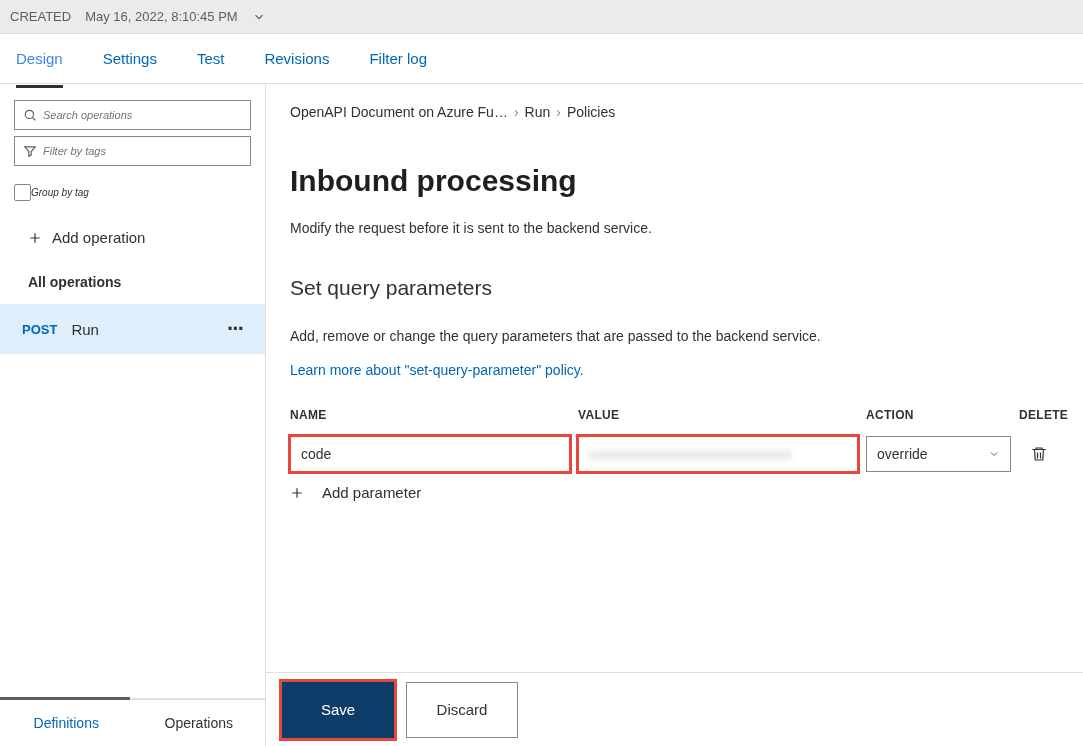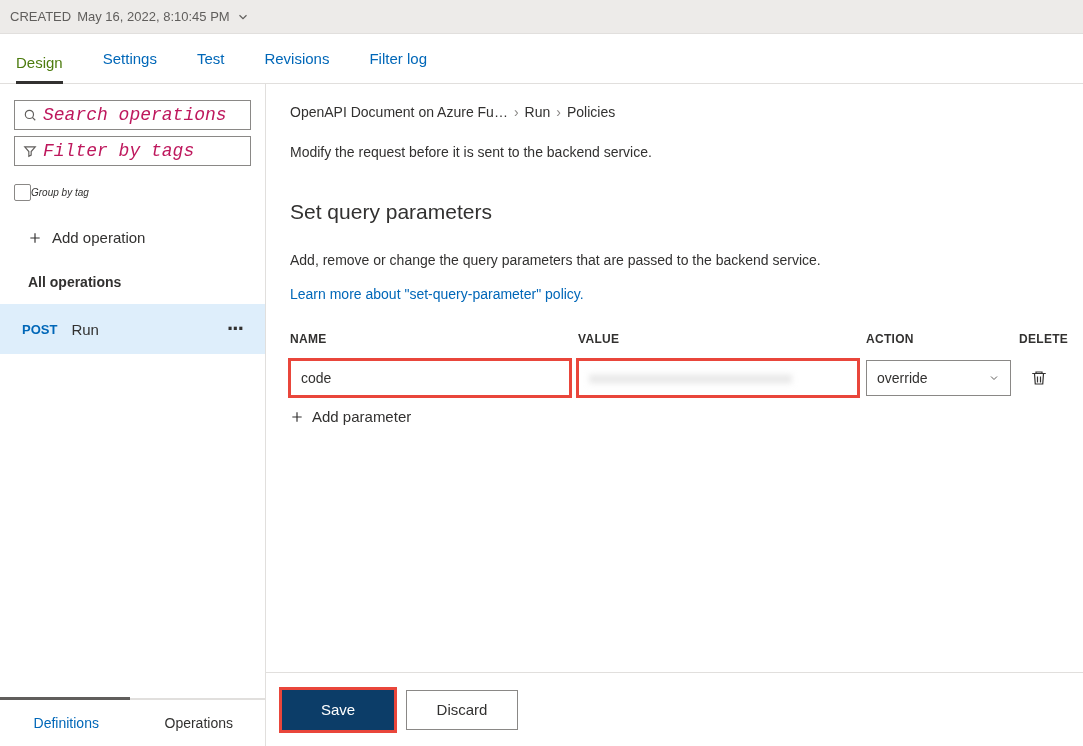"CREATED" .rev-meta { gap: 6px -> 14px }
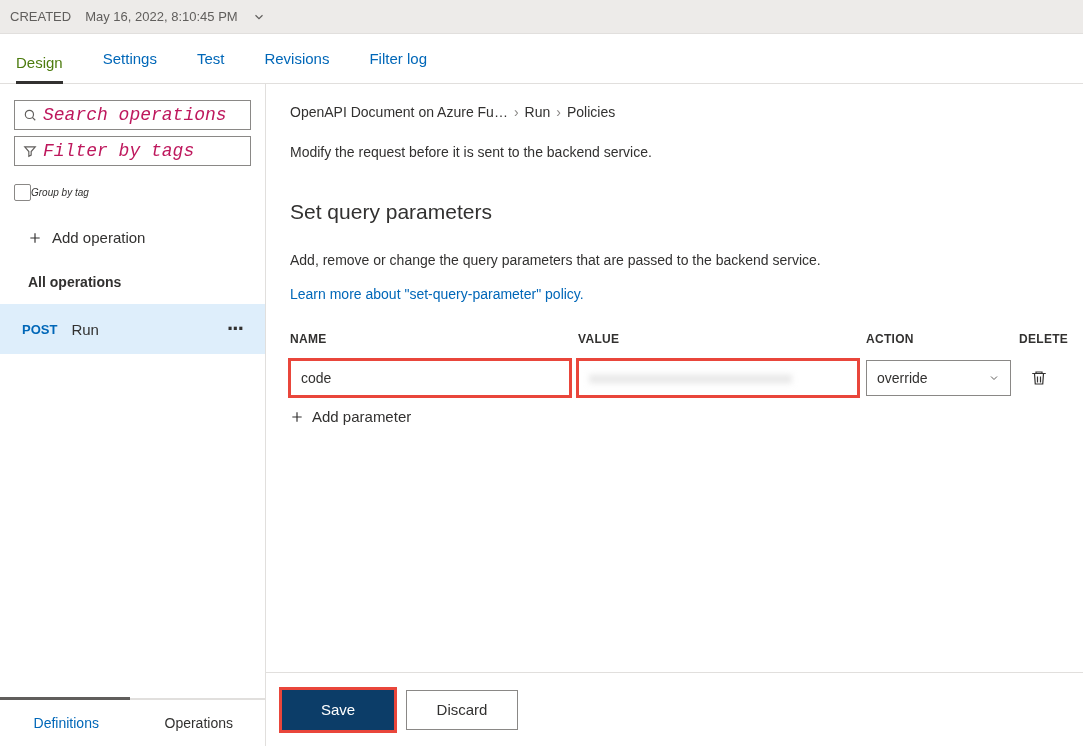"Design" .tab.active { color: #4d7c0f -> #3b82f6; padding-bottom: 10px -> 18px }
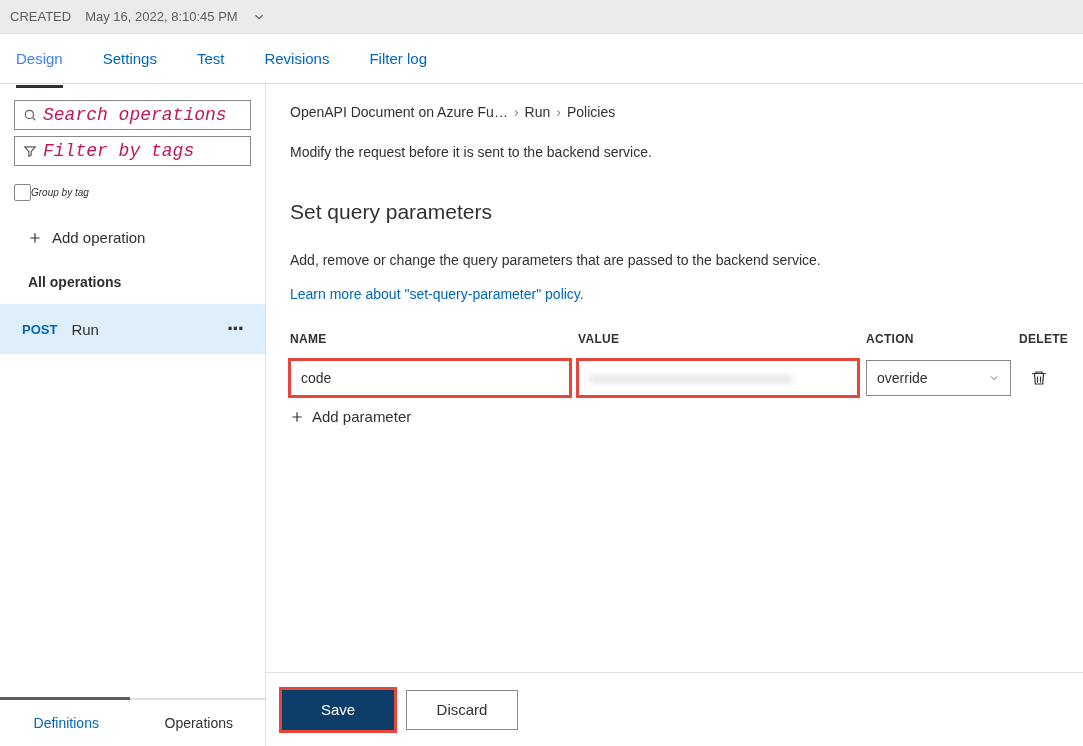"Search operations" .text-input .placeholder { color: #be185d -> #737373; font-family: Liberation Mono, monospace -> none; font-size: 18px -> 11px }
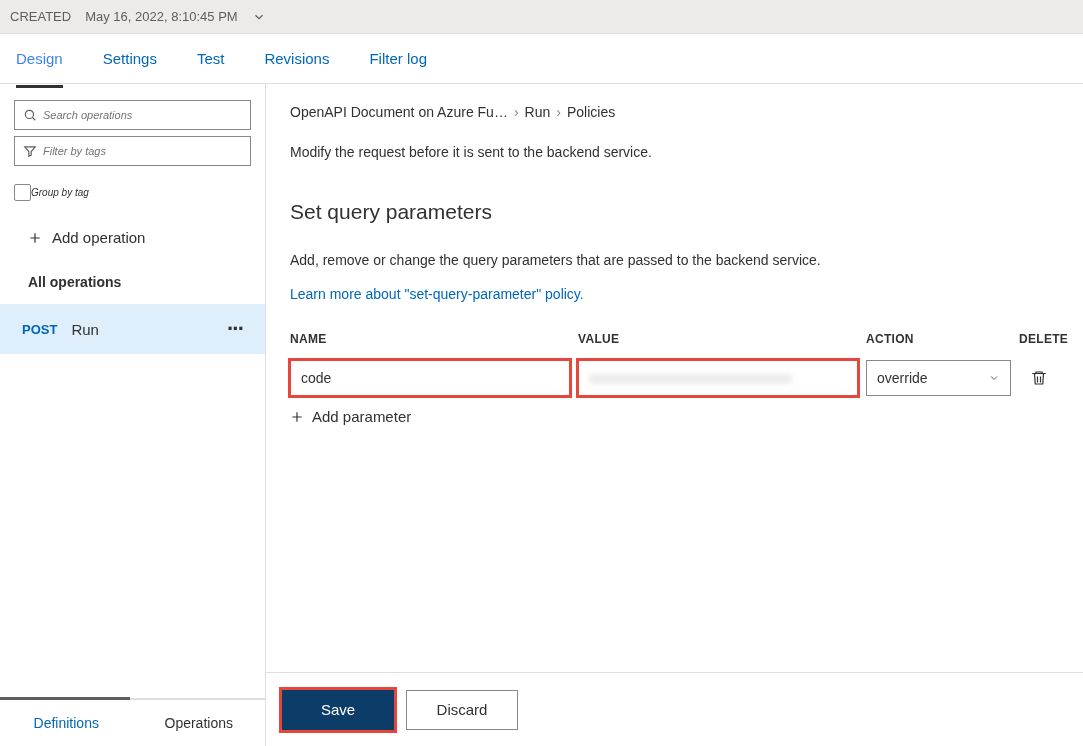"Inbound processing" h1 { html: none -> <h1>Inbound processing</h1> }
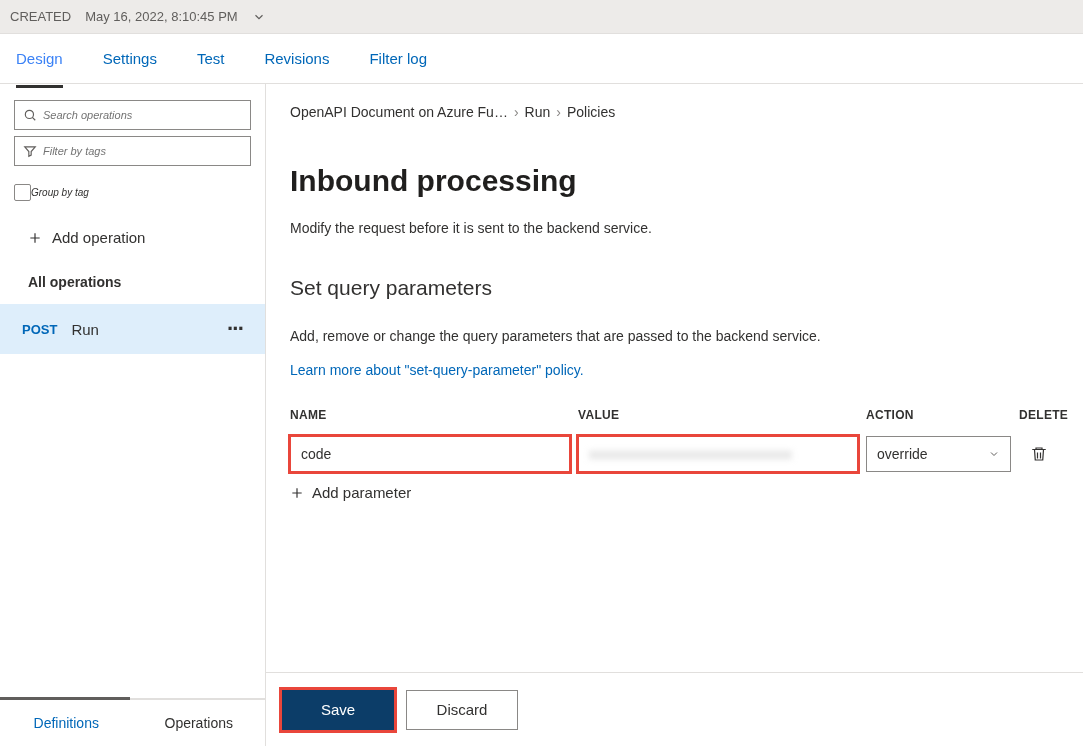"Add parameter" .add-param-btn { gap: 8px -> 18px }
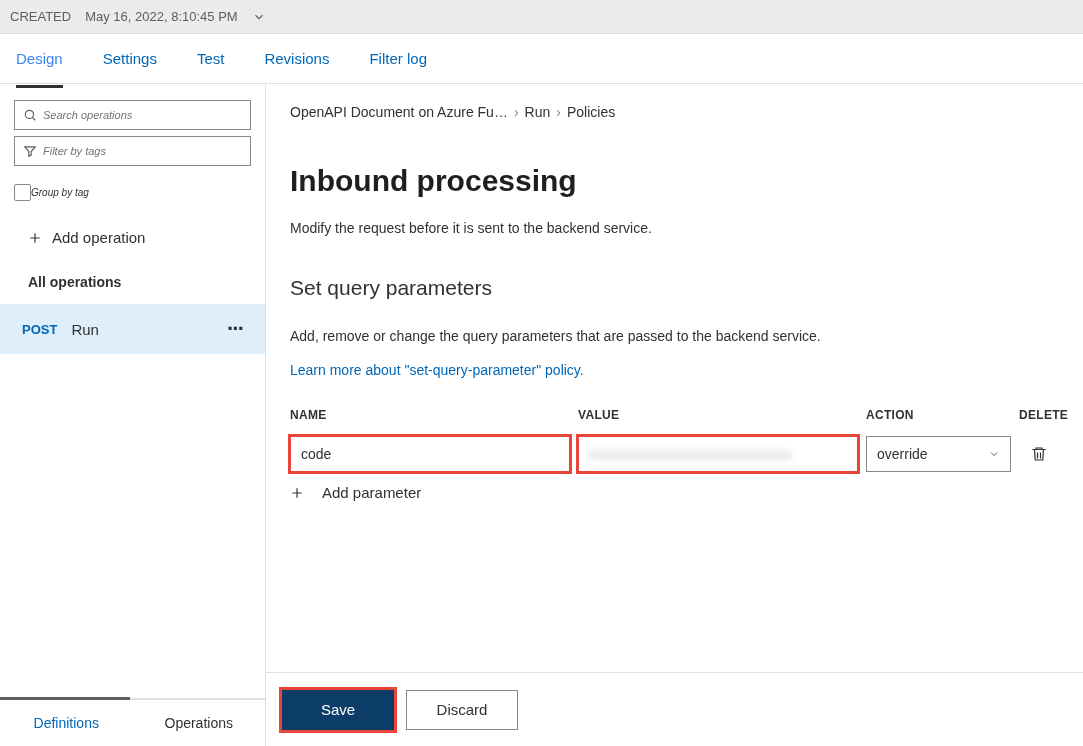"Save" .btn { height: 40px -> 56px }
